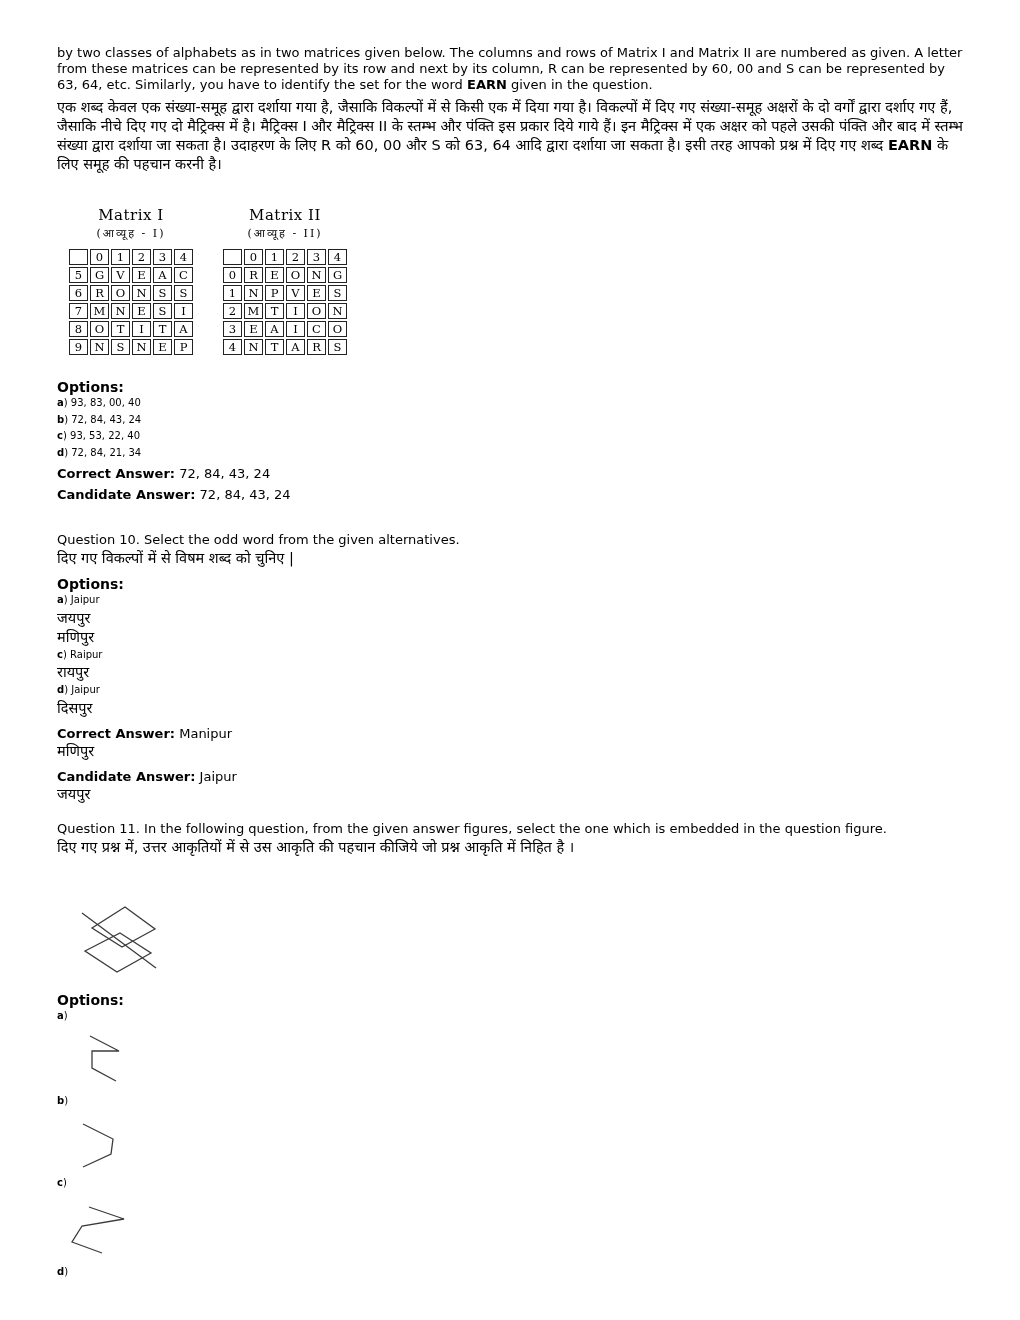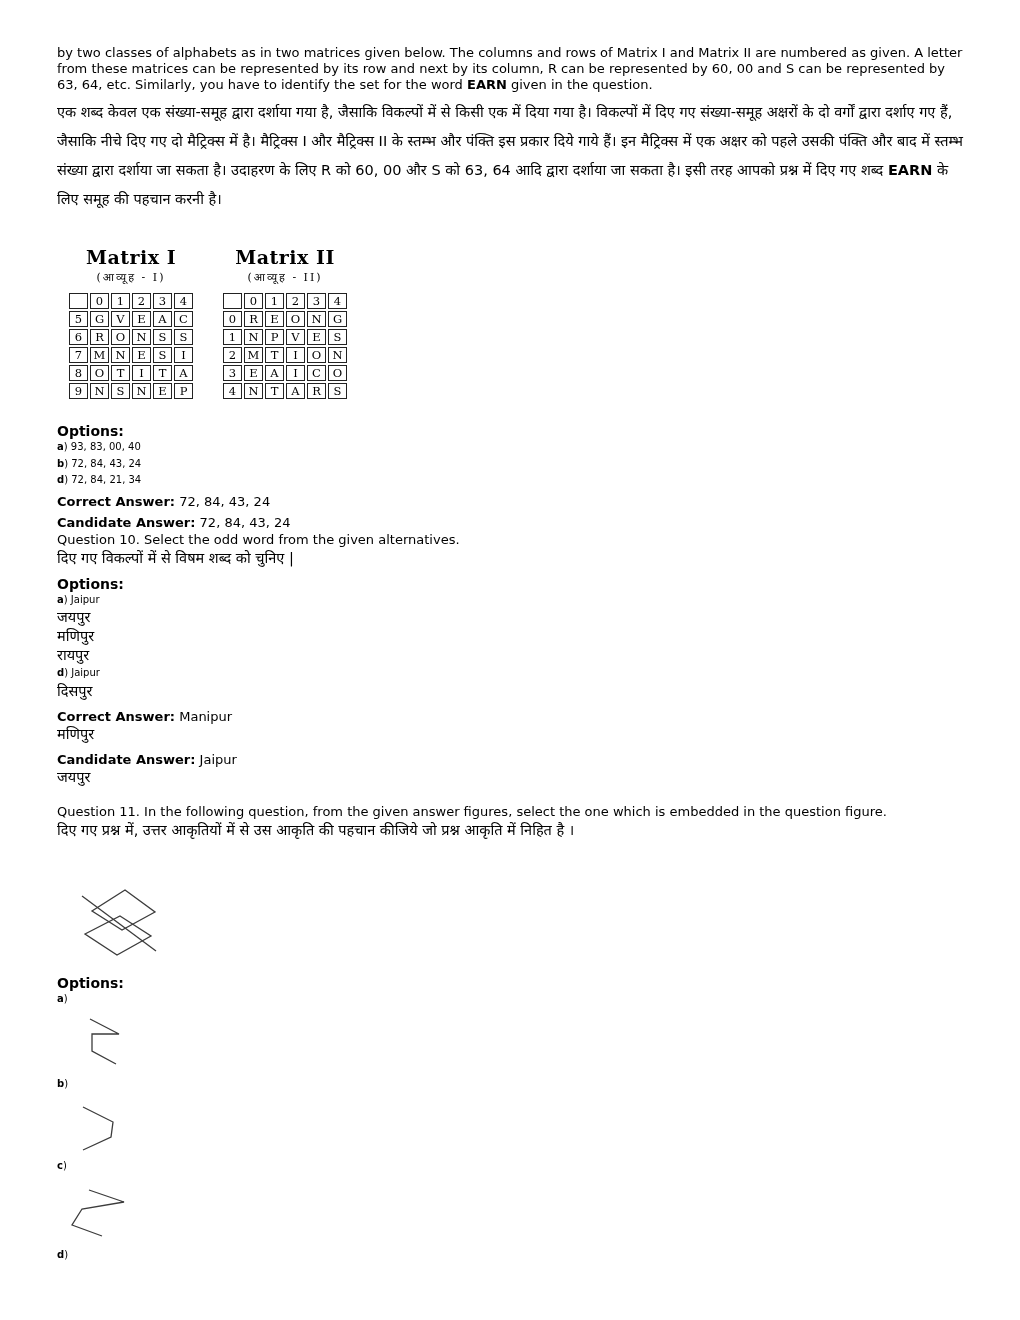"एक शब्द केवल एक संख्या-समूह" .hi { line-height: 29px -> 19px }
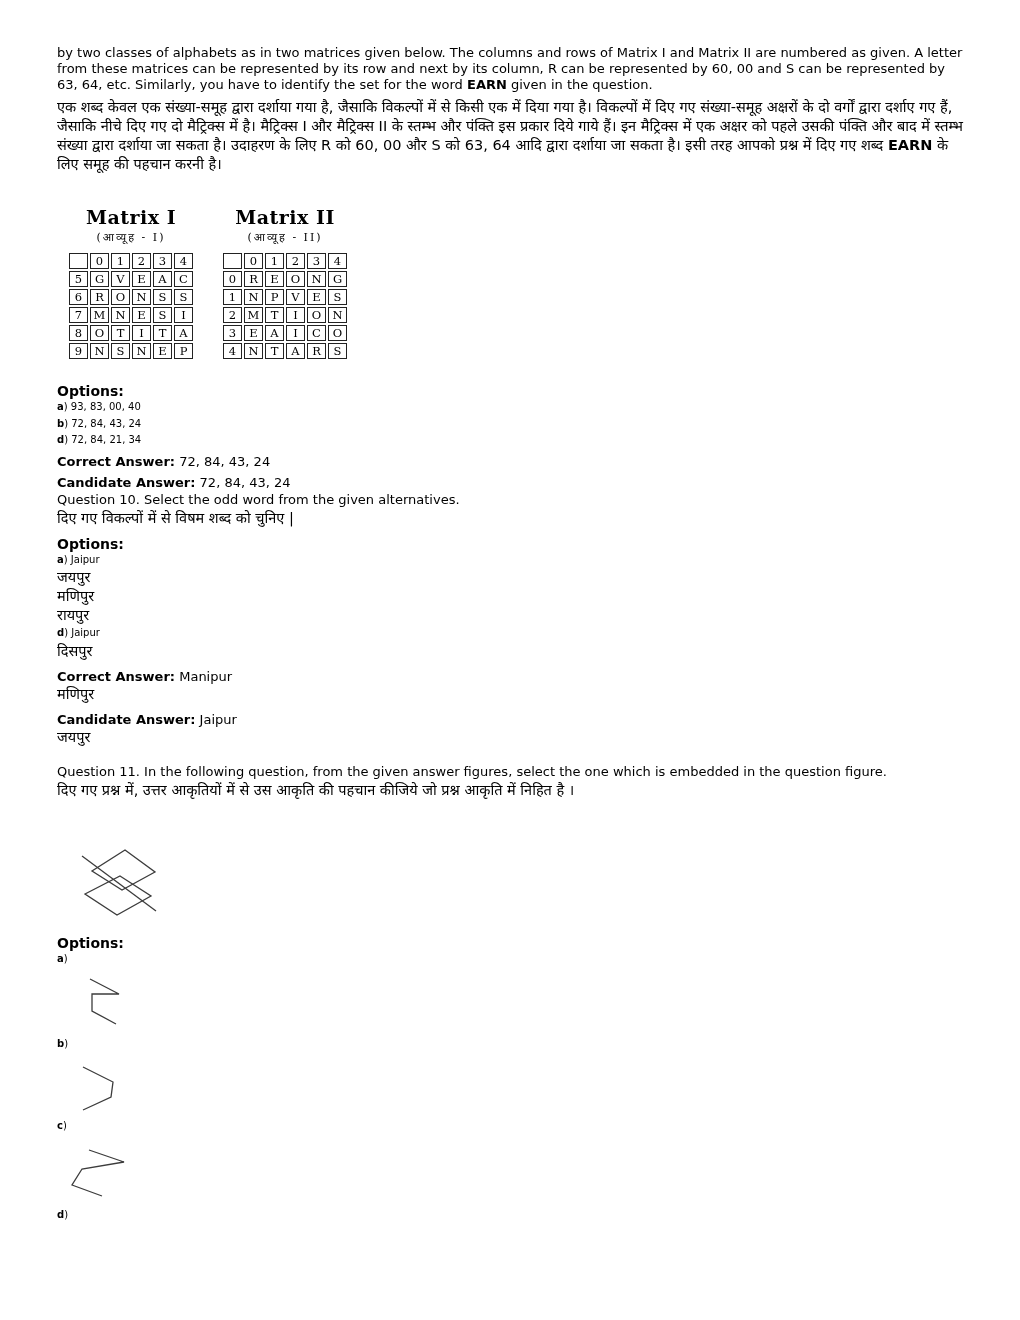"Matrix I" .matrix-title { font-size: 19px -> 15px; font-weight: bold -> normal }
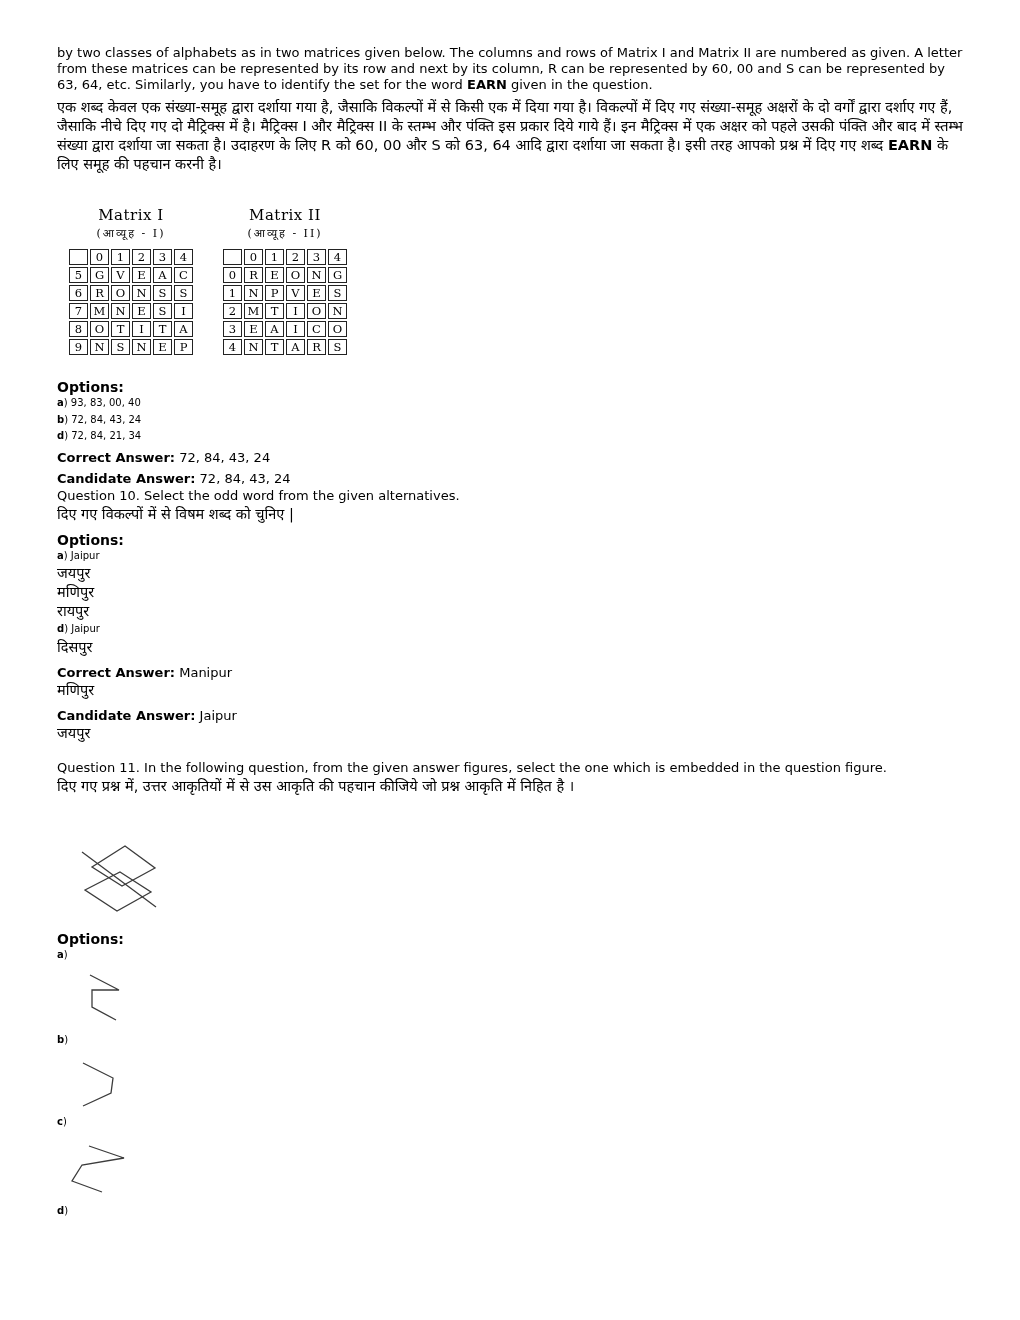"c) 93, 53, 22, 40" div.opt-line { html: none -> <div><b>c</b><span>)</span><span> 93, 53, 22, 40</span></div> }
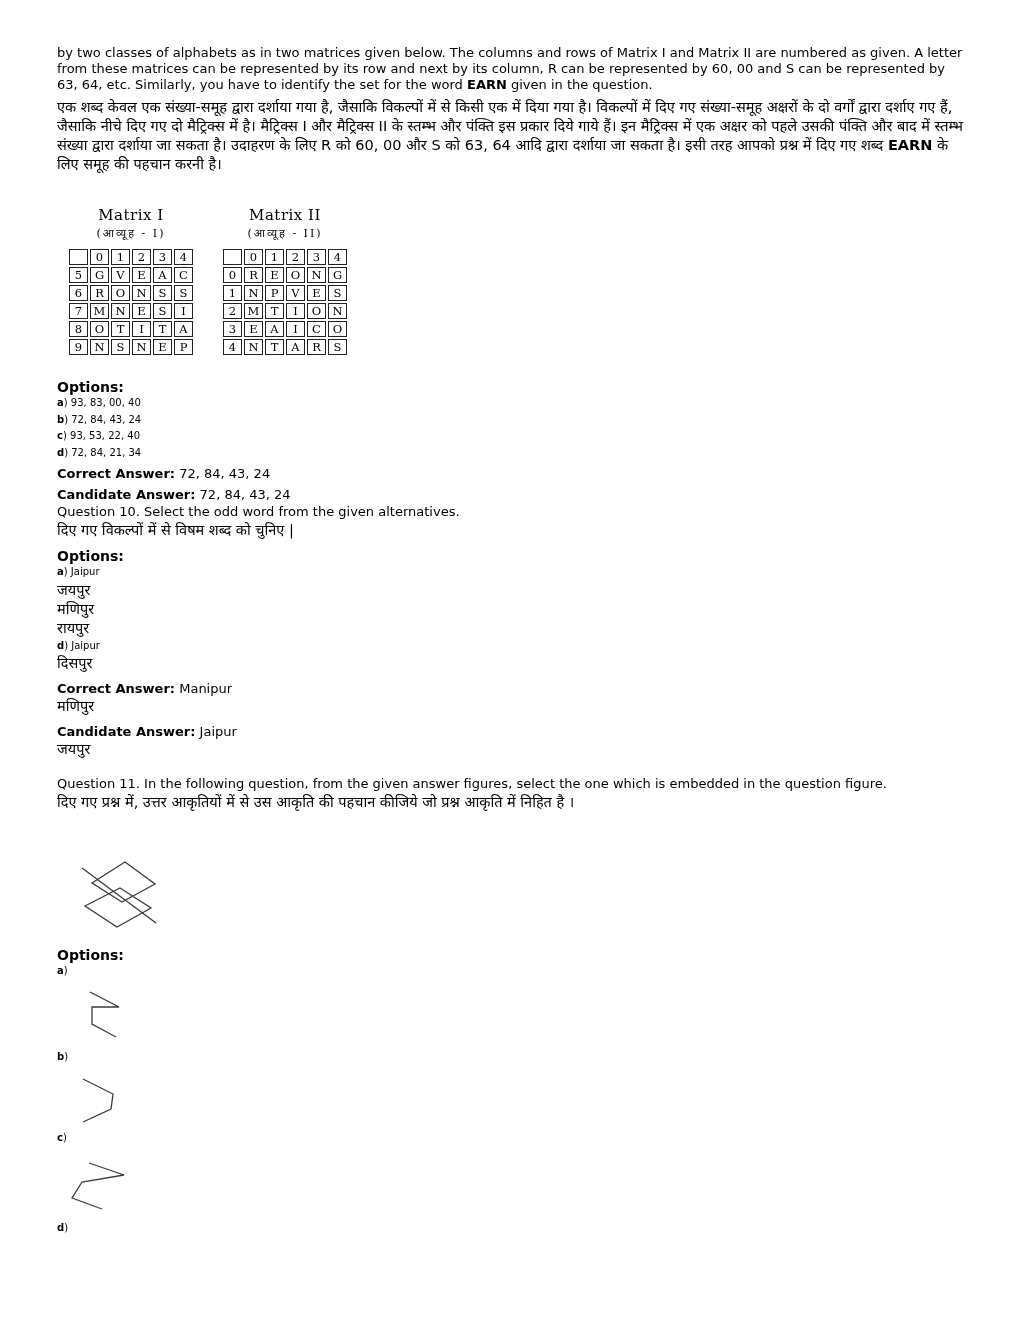"Question 10. Select the odd" div.sec { margin-top: none -> 28px }
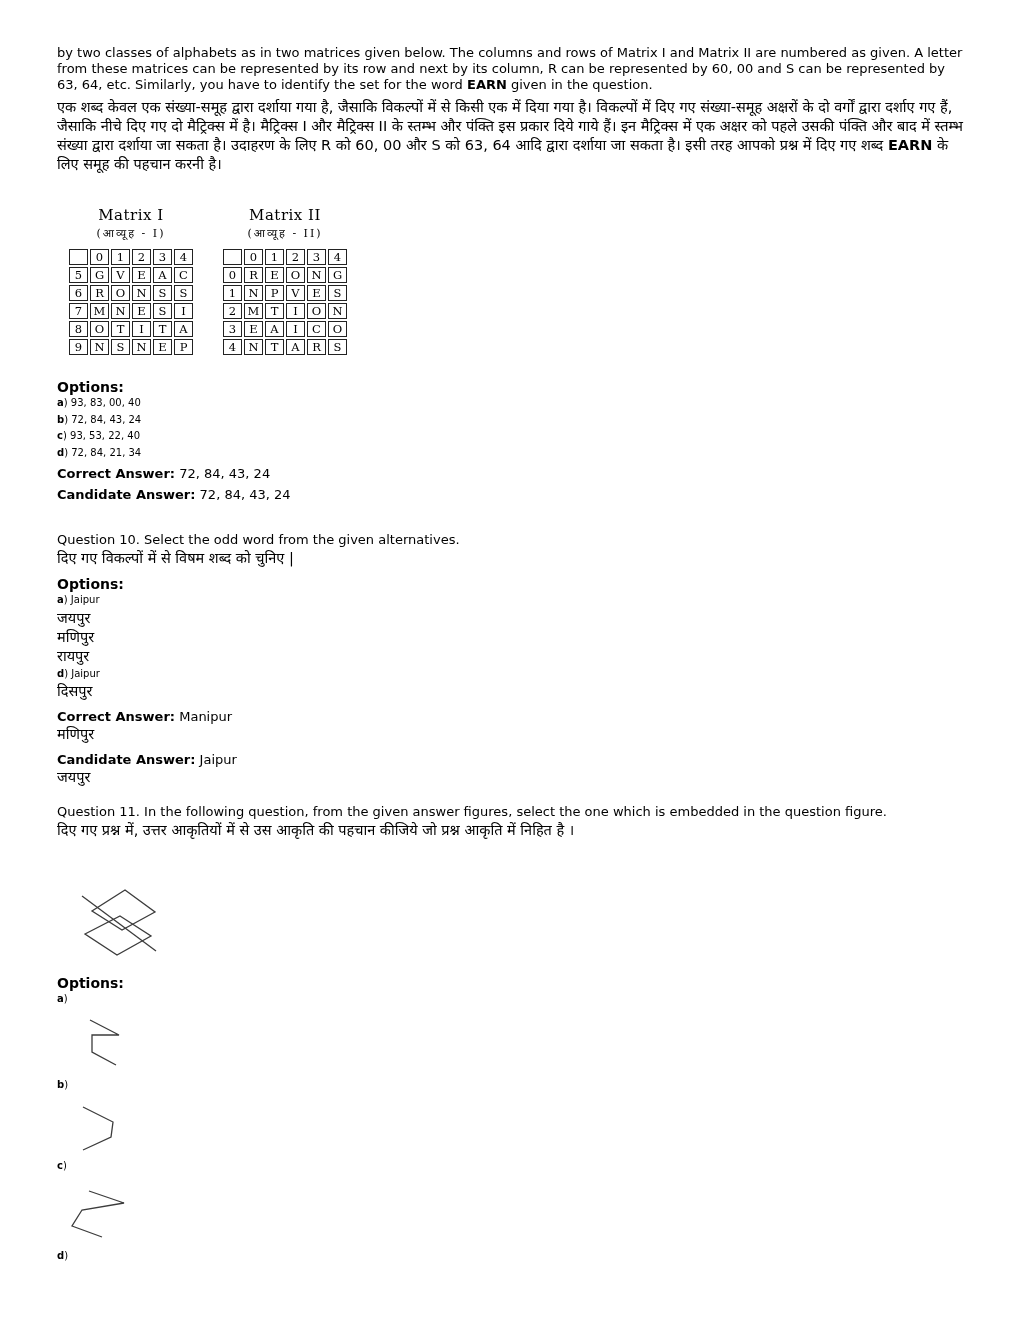"c) Raipur" div.opt-line { html: none -> <div><b>c</b><span>)</span><span> Raipur</span></div> }
